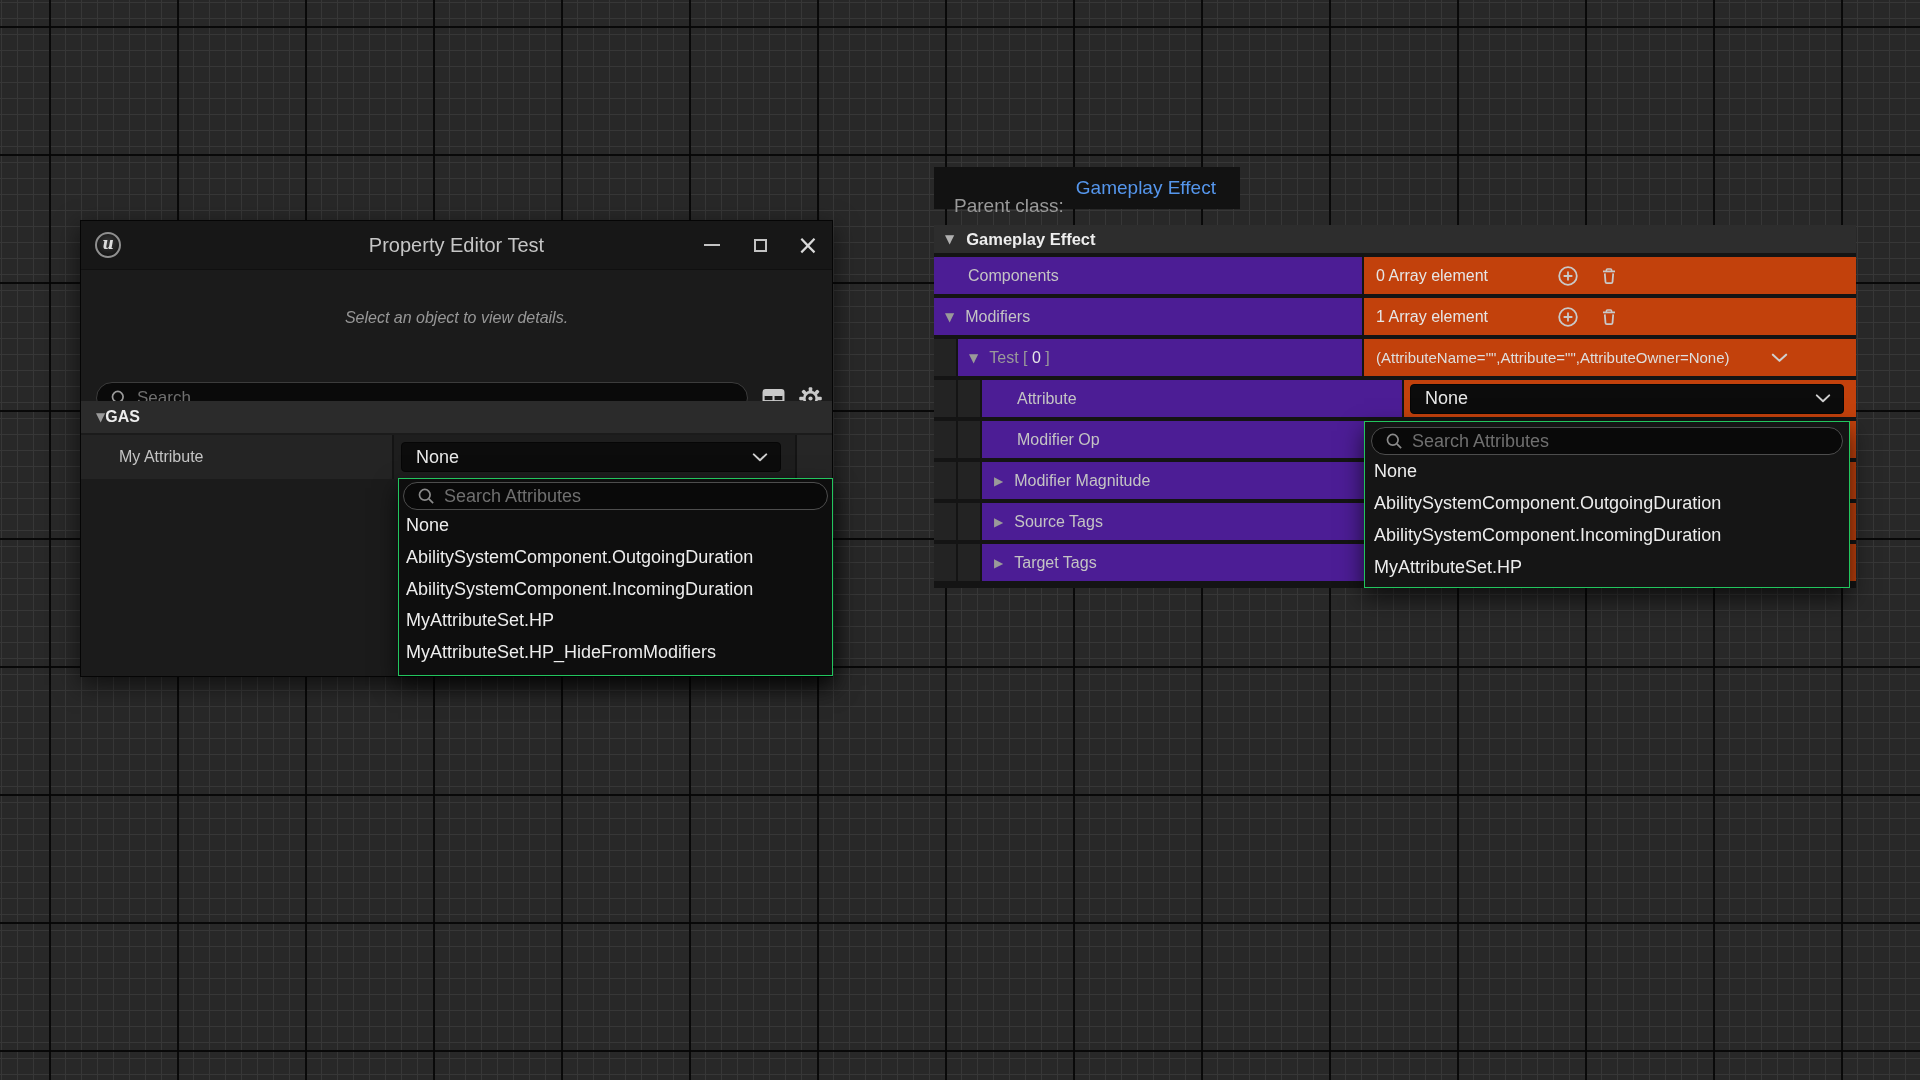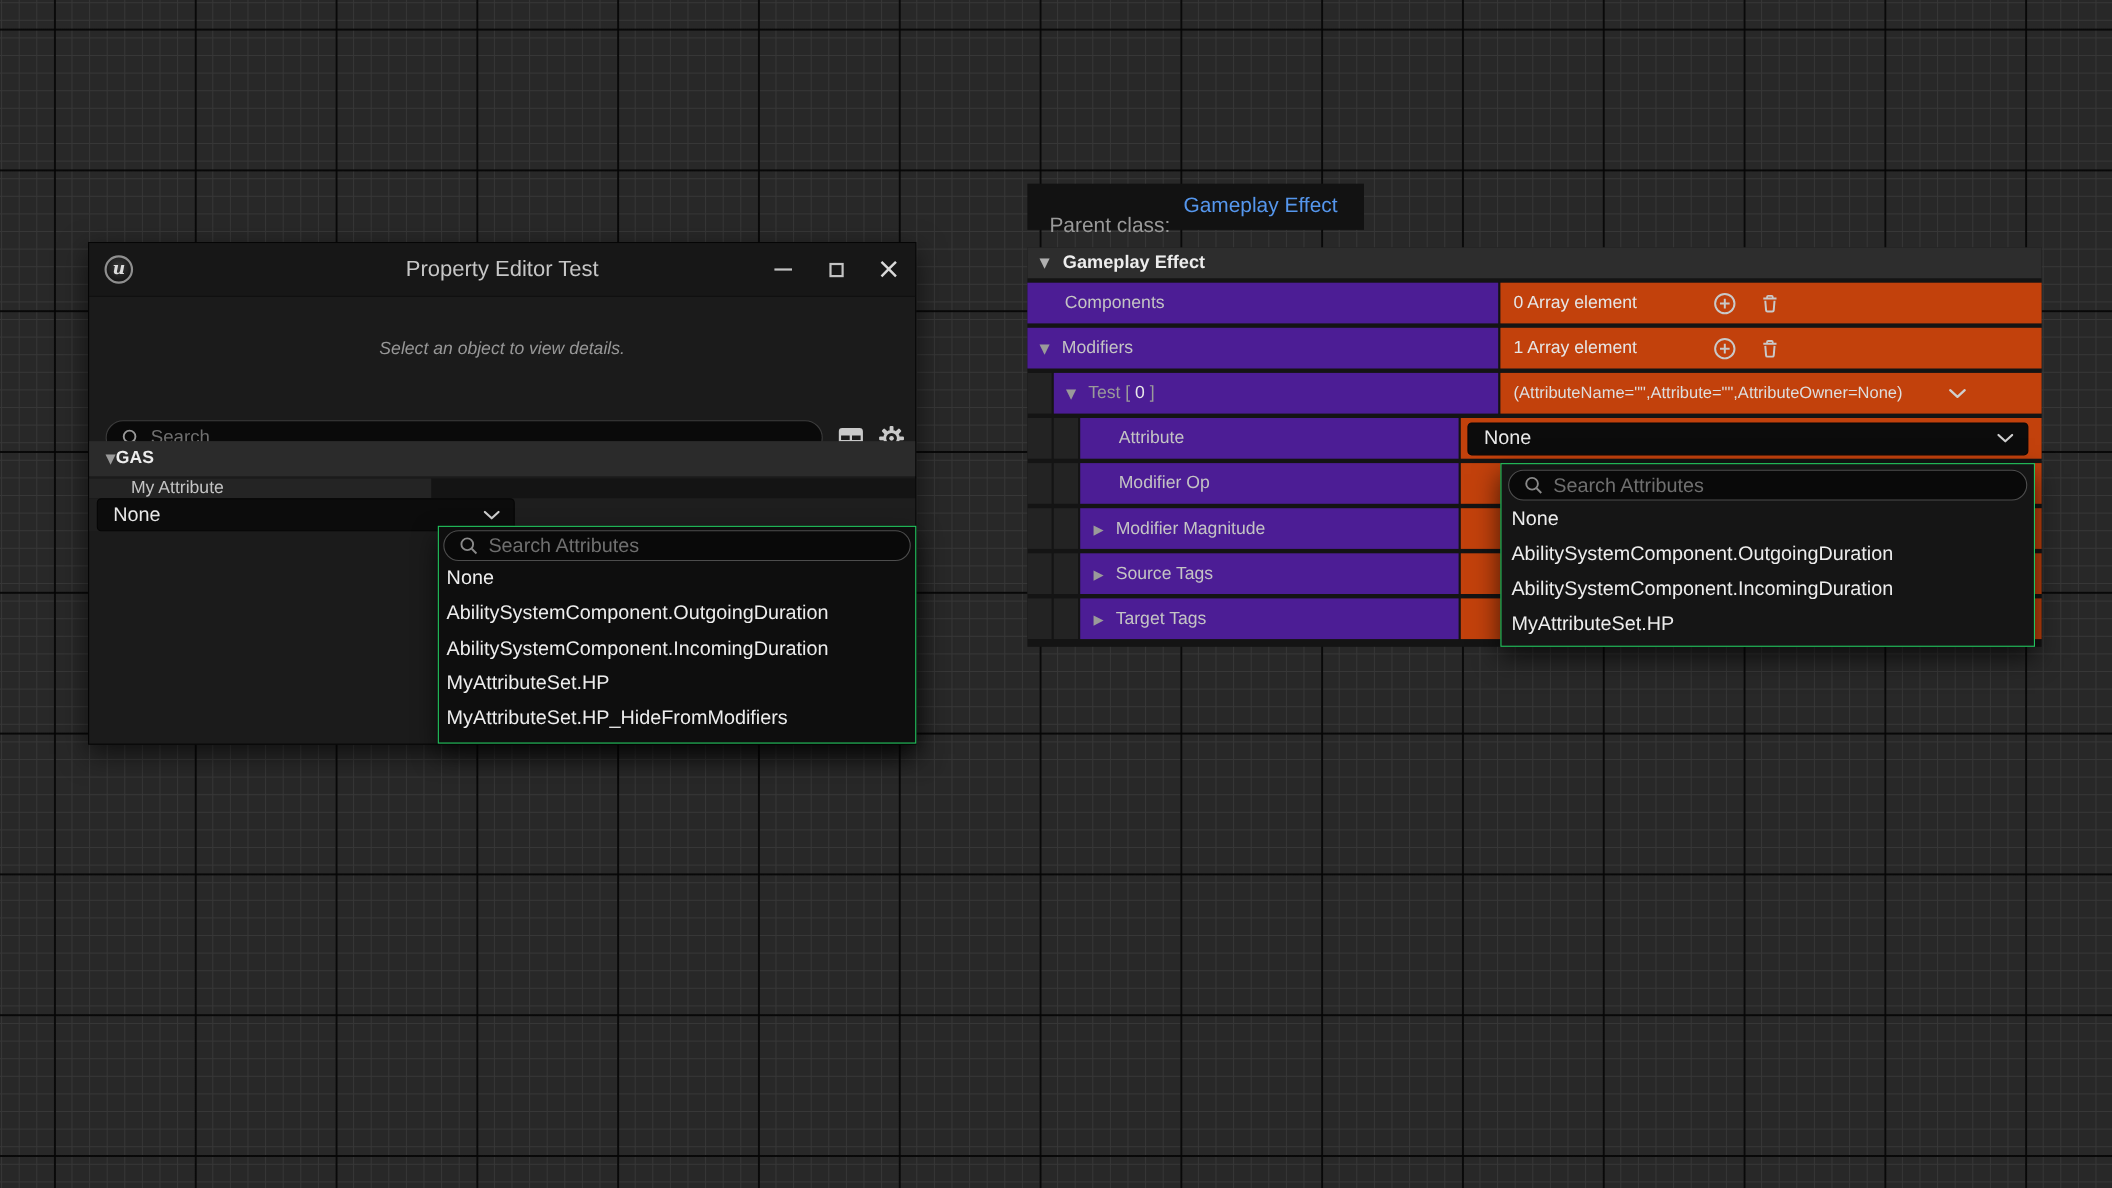"Attribute" .name-w2 { width: 344px -> 420px }
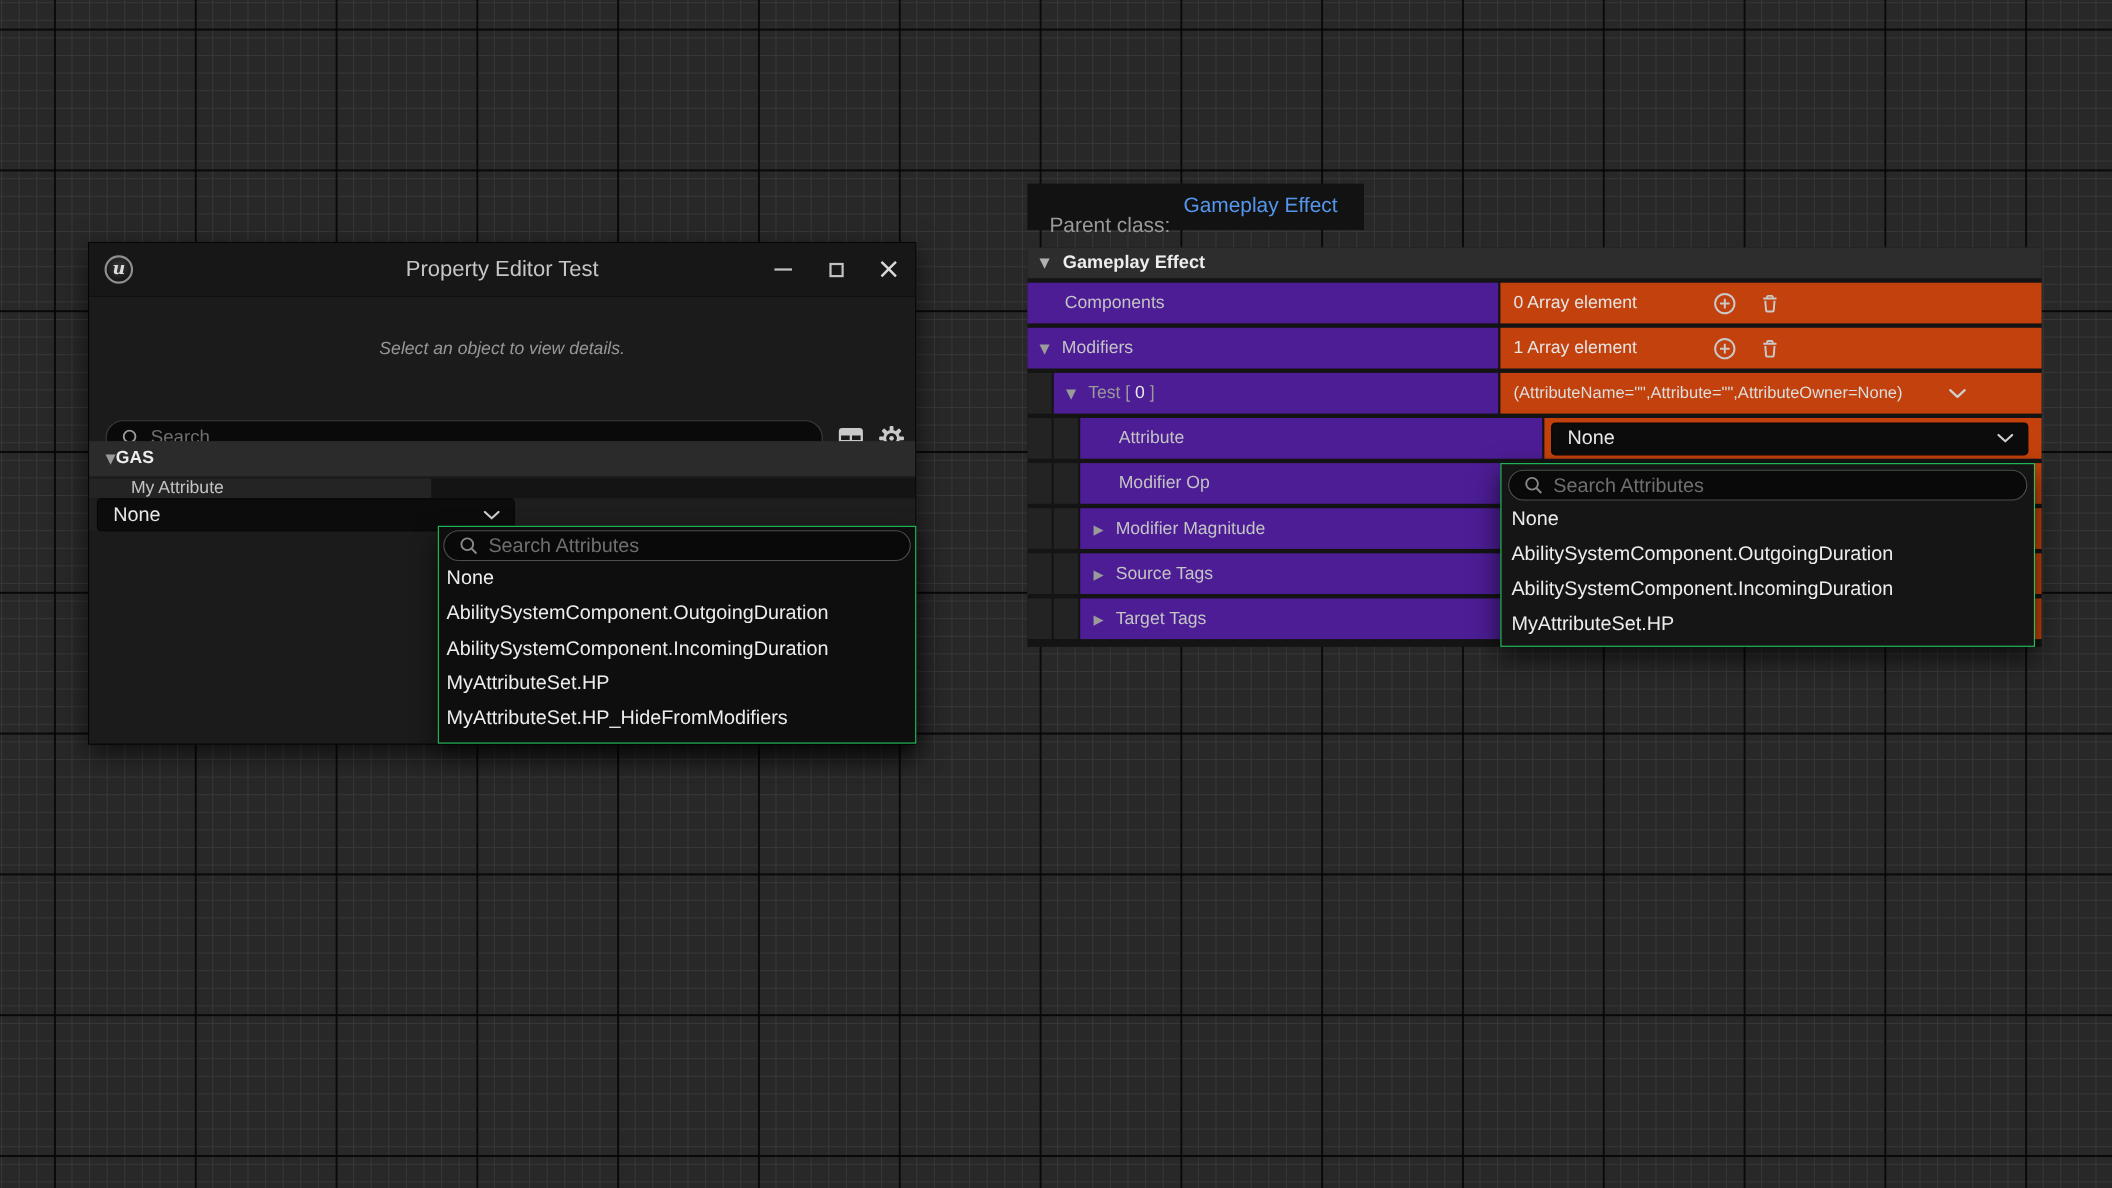"My Attribute" .prop-row { flex-direction: column -> none }
